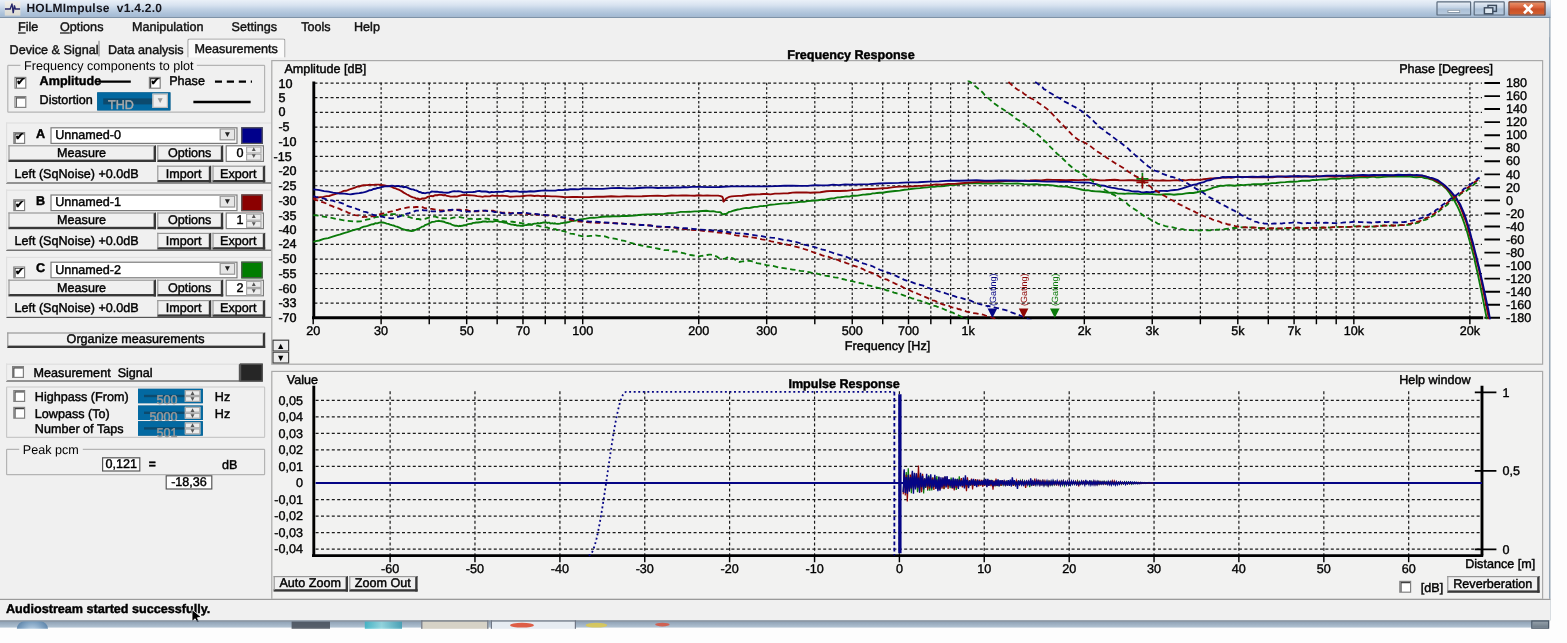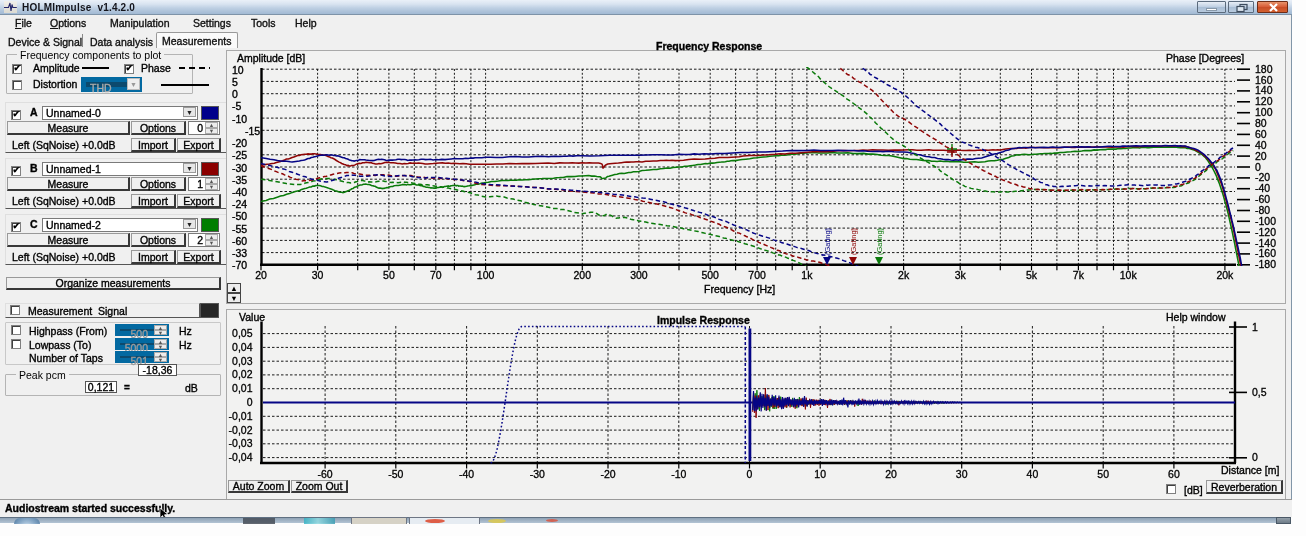"Frequency components to plot" div.gbox { width: 187px -> 215px }
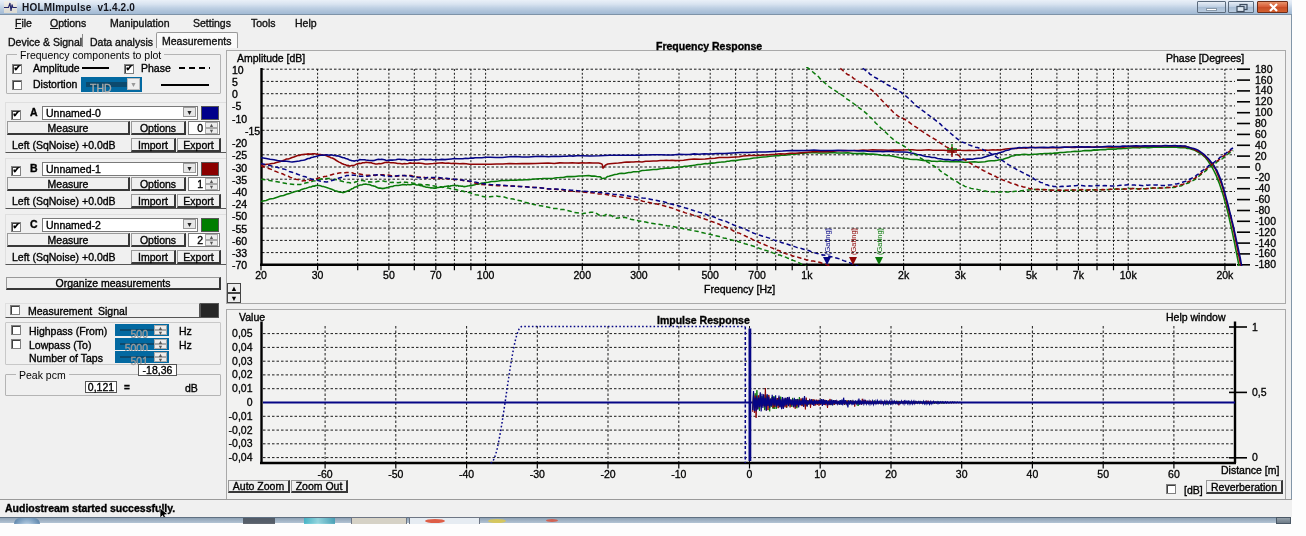"Amplitude" div.lbl { font-weight: normal -> bold }
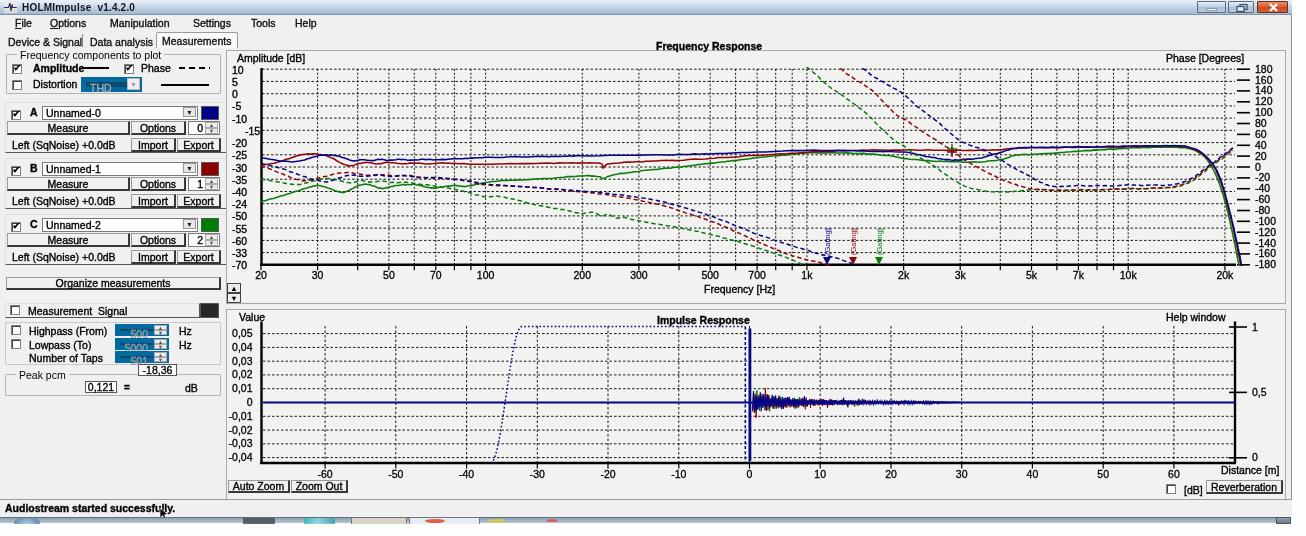"-15" div.lbl { left: 245px -> 228px }
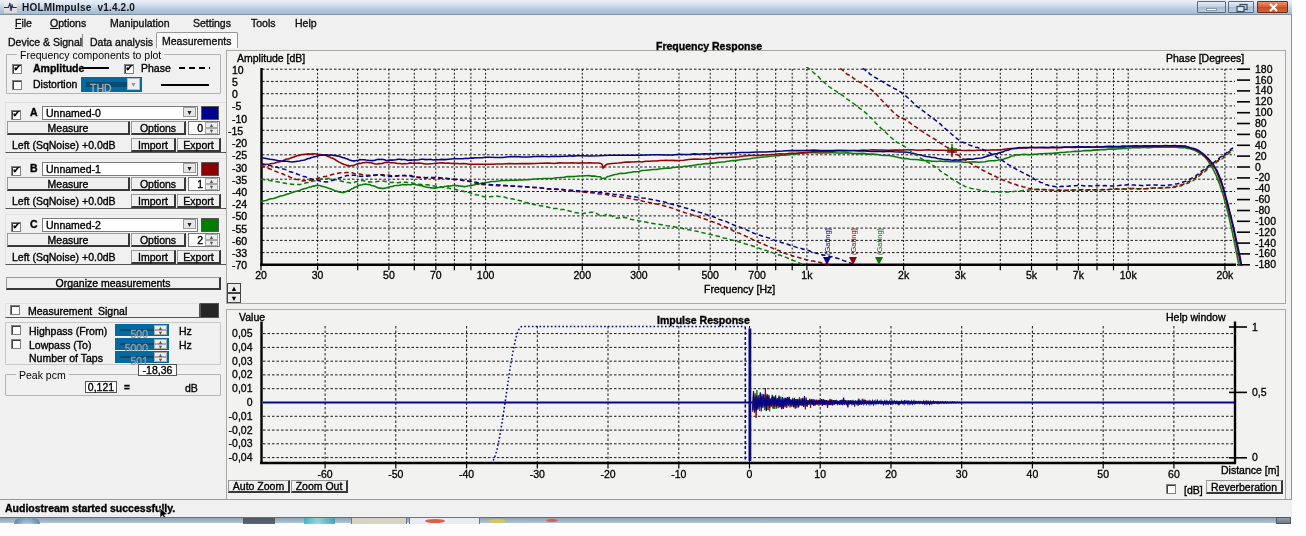"-18,36" div.fld { top: 364px -> 396px }
